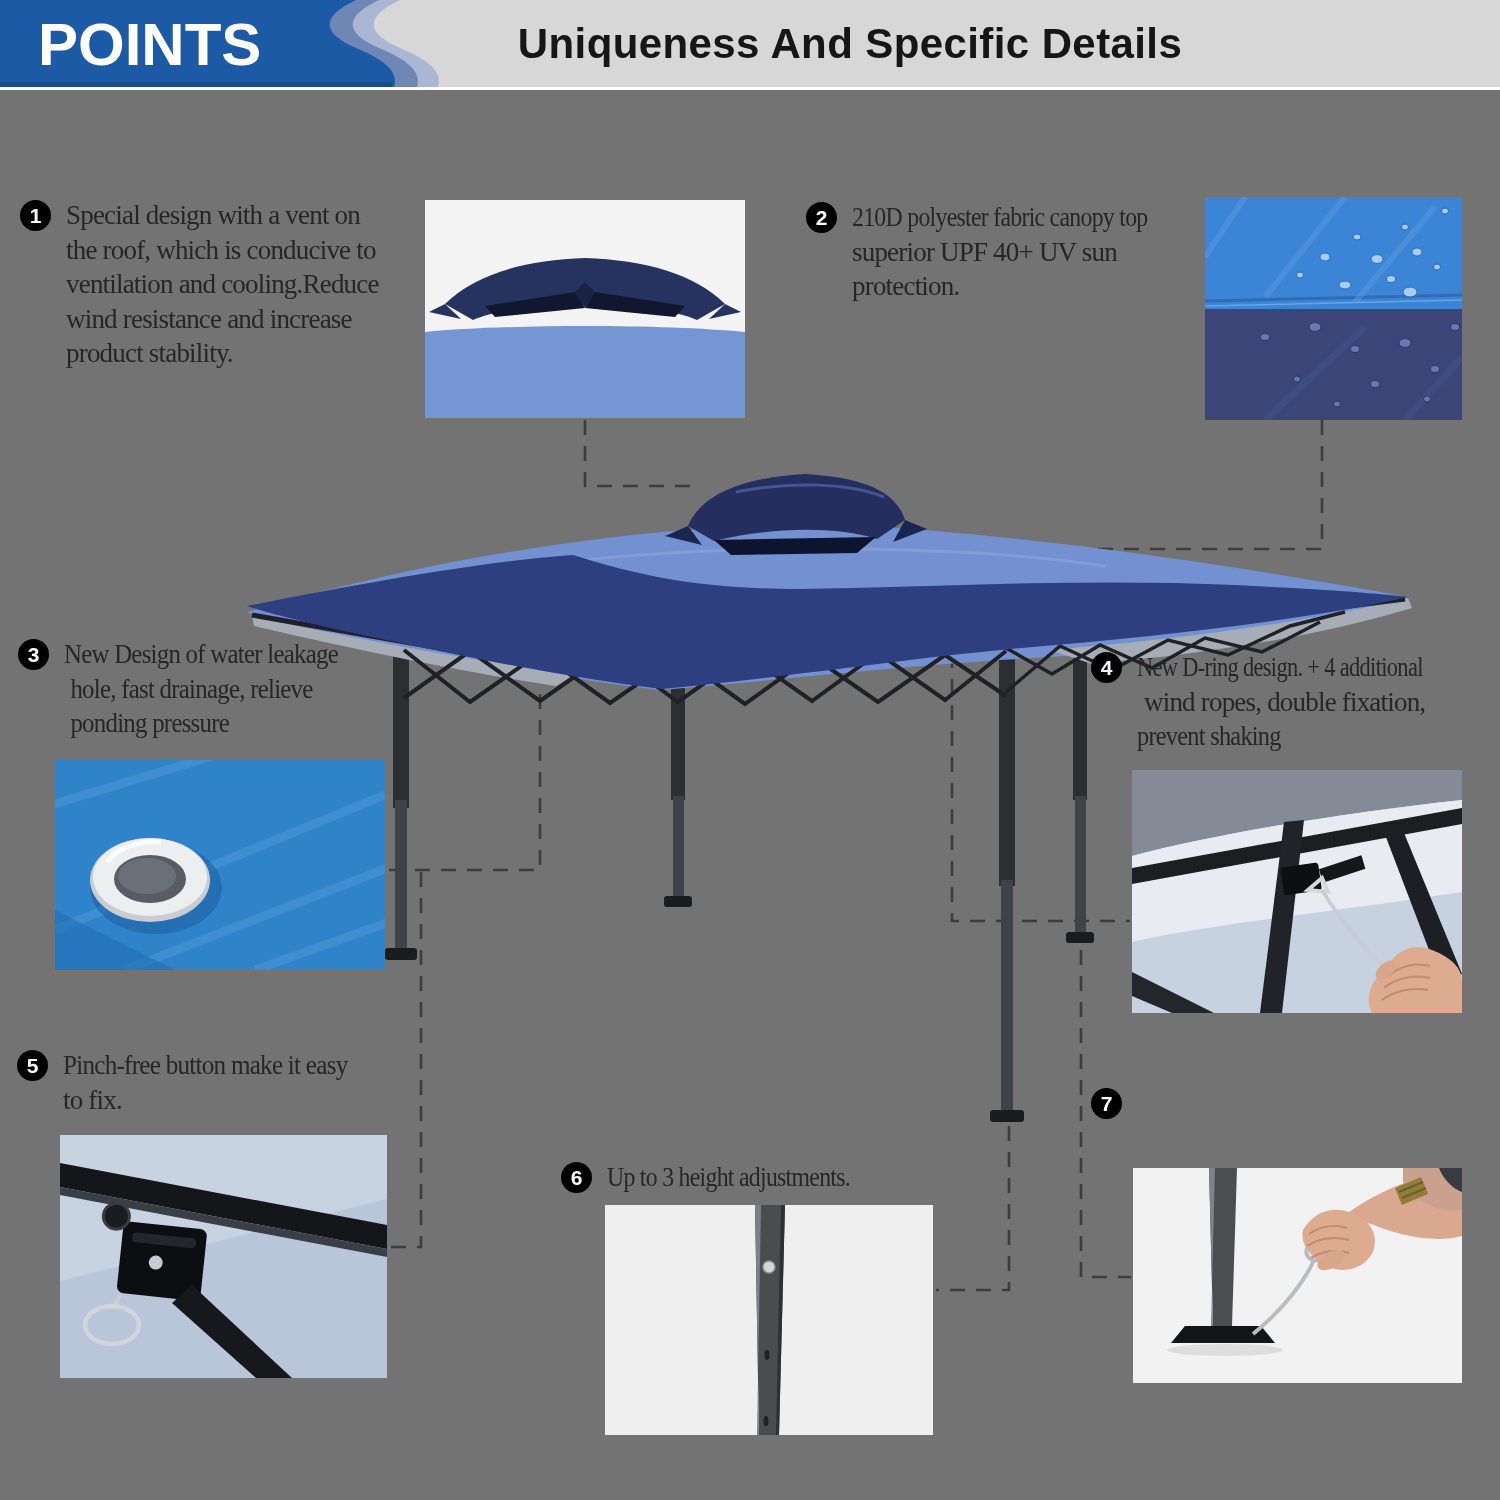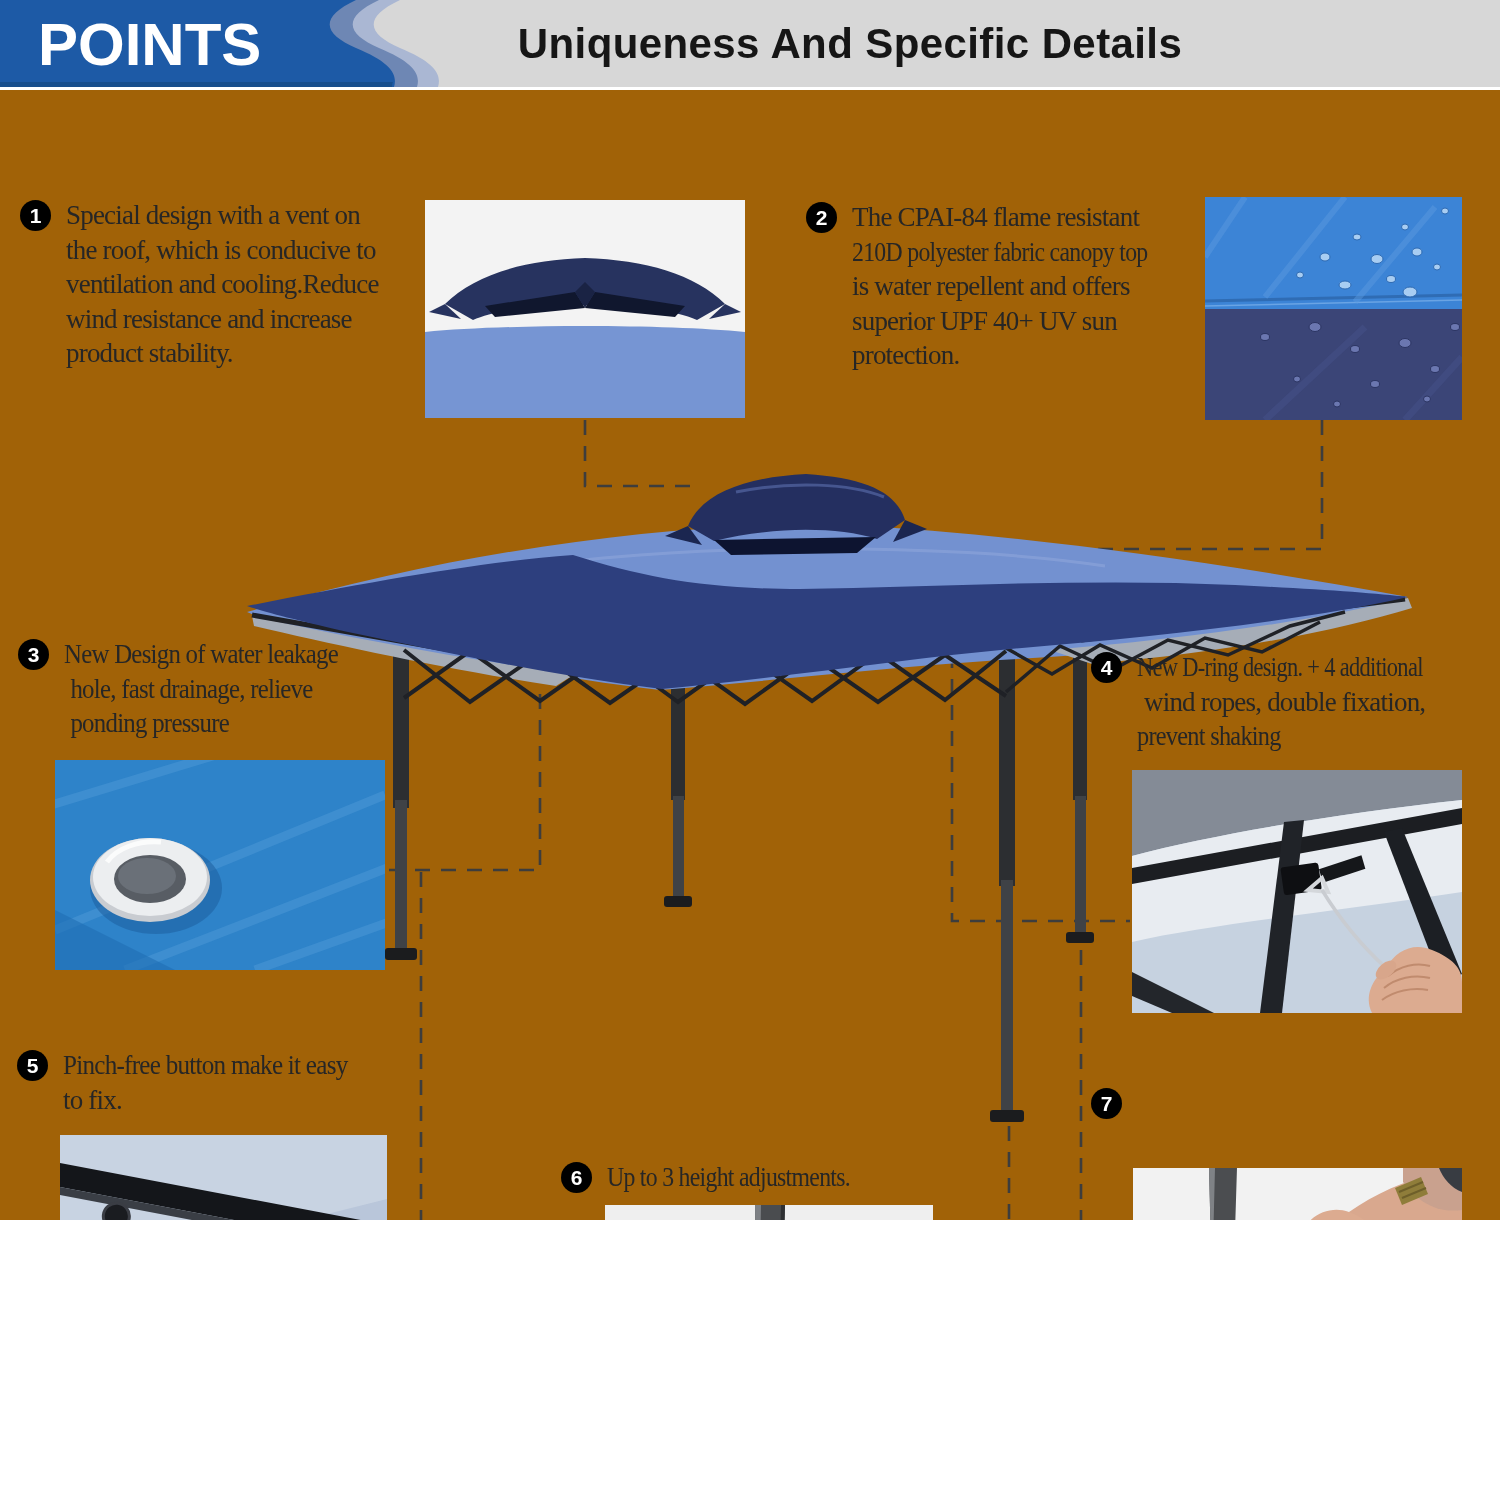"POINTS" .page { background: #a16207 -> #737373; height: 1220px -> 1500px }
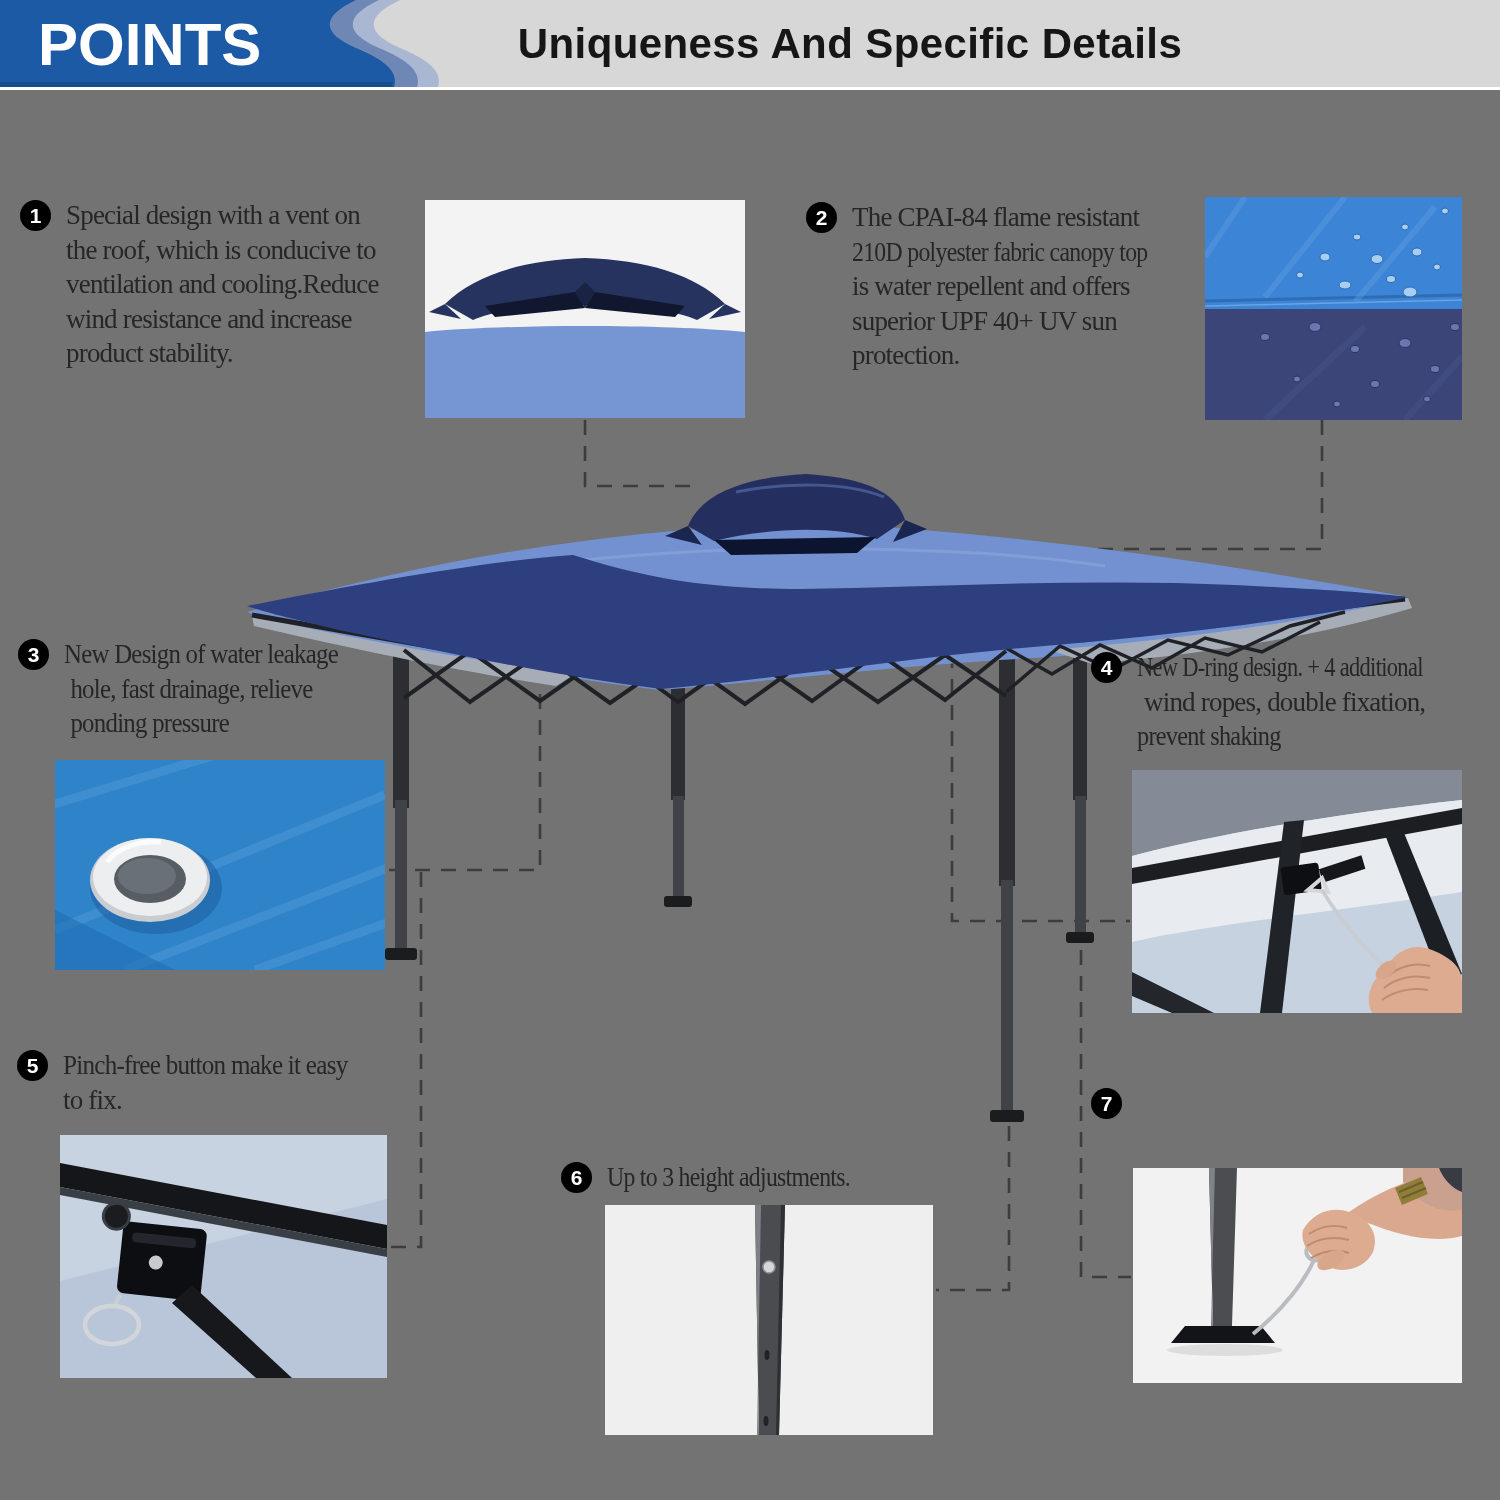"The CPAI-84 flame resistant" span.pline { html: <span>The CPAI-84 flame resistant</span> -> none }
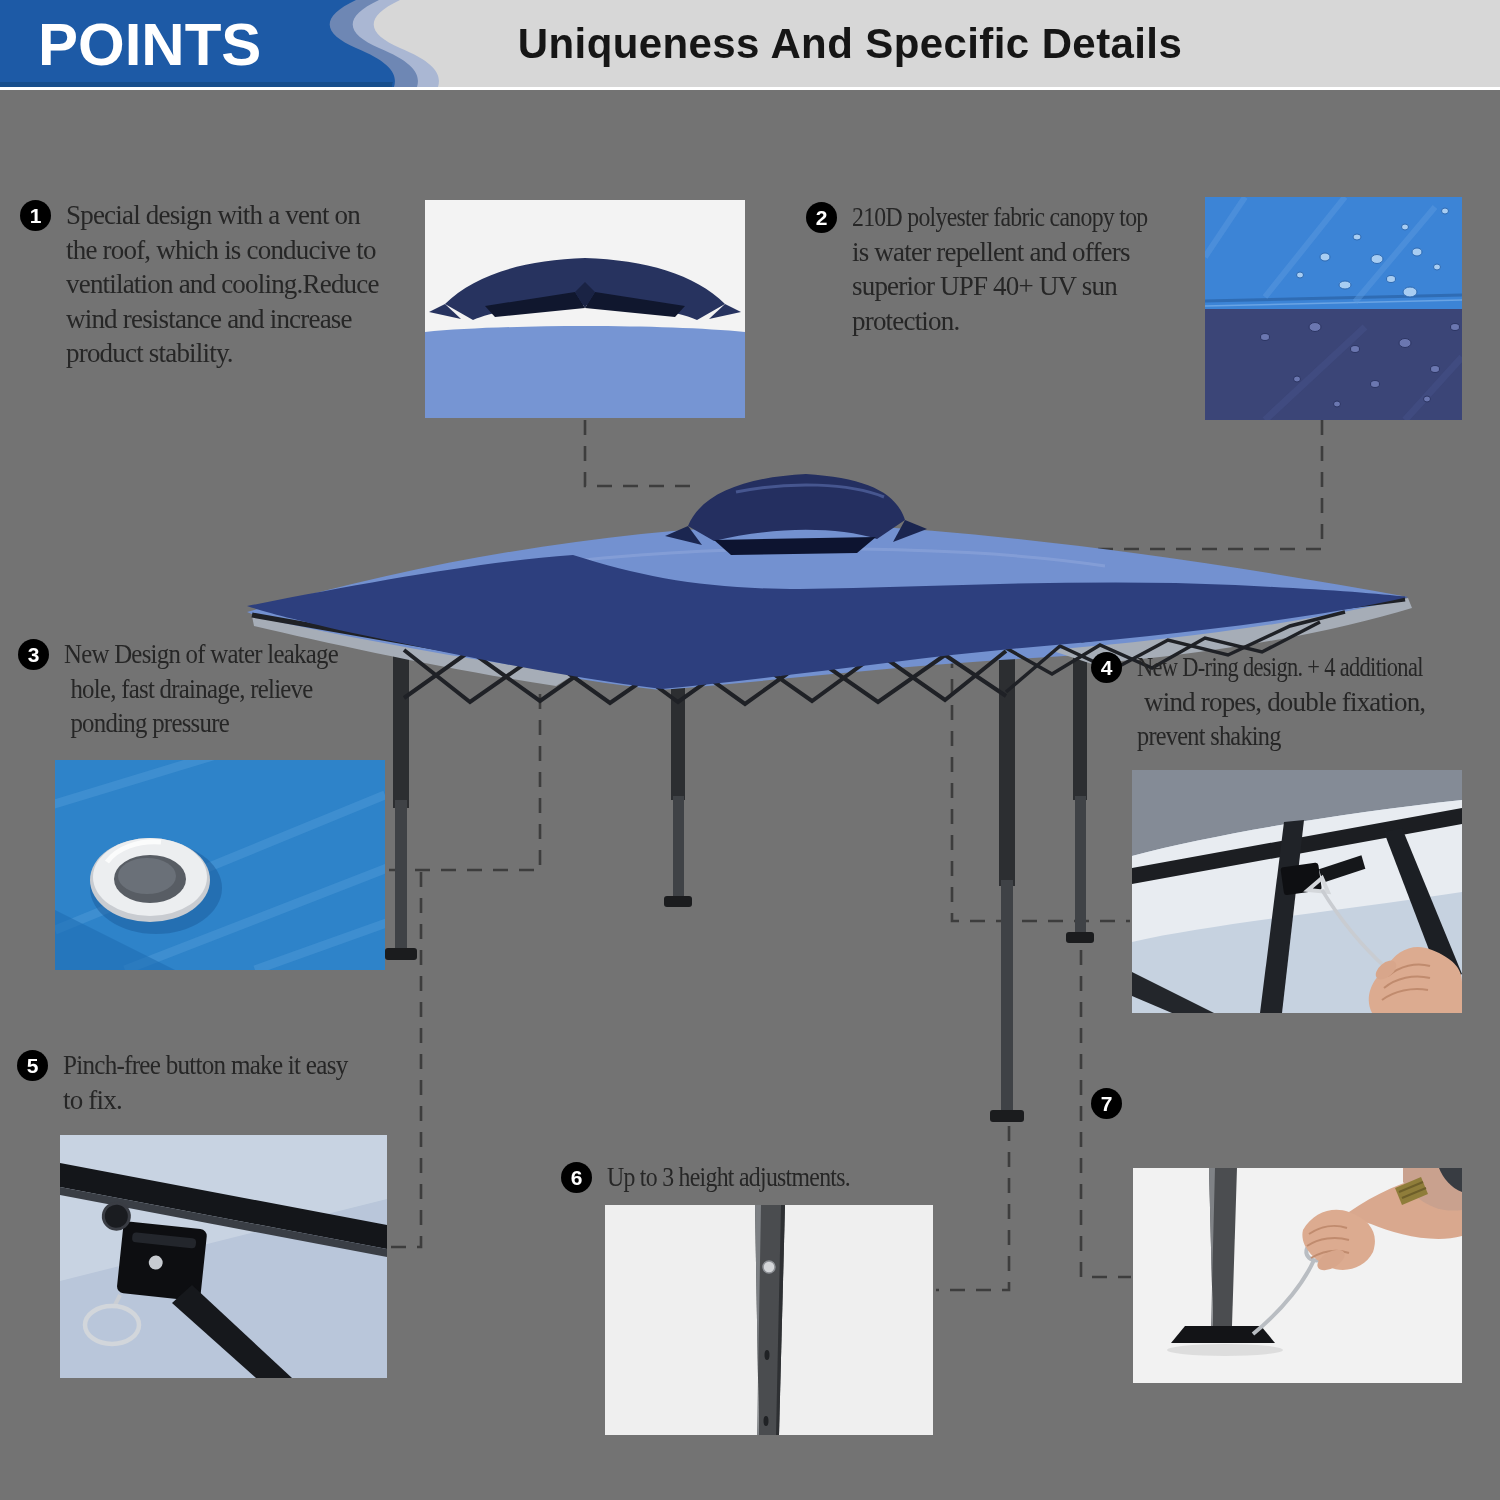"is water repellent and offers" span.pline { html: <span>is water repellent and offers</span> -> none }
